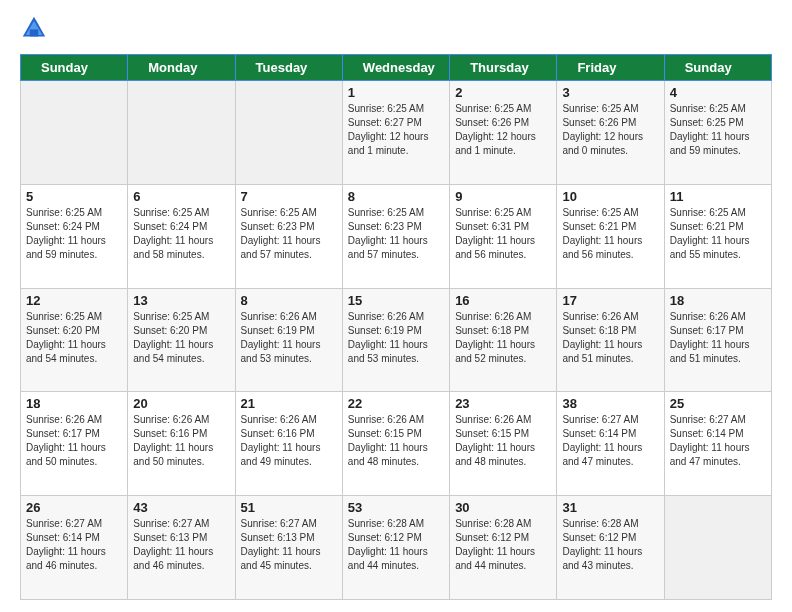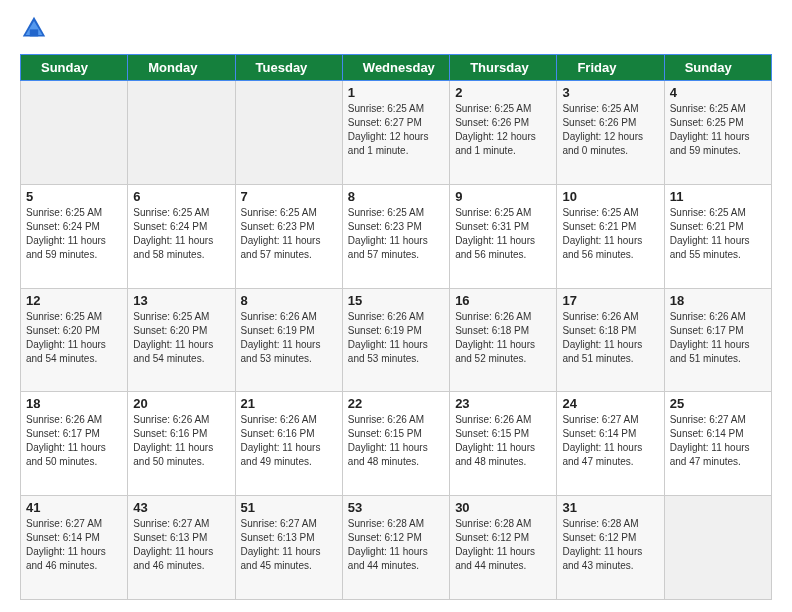"24" span.day-number { text: 24 -> 38 }
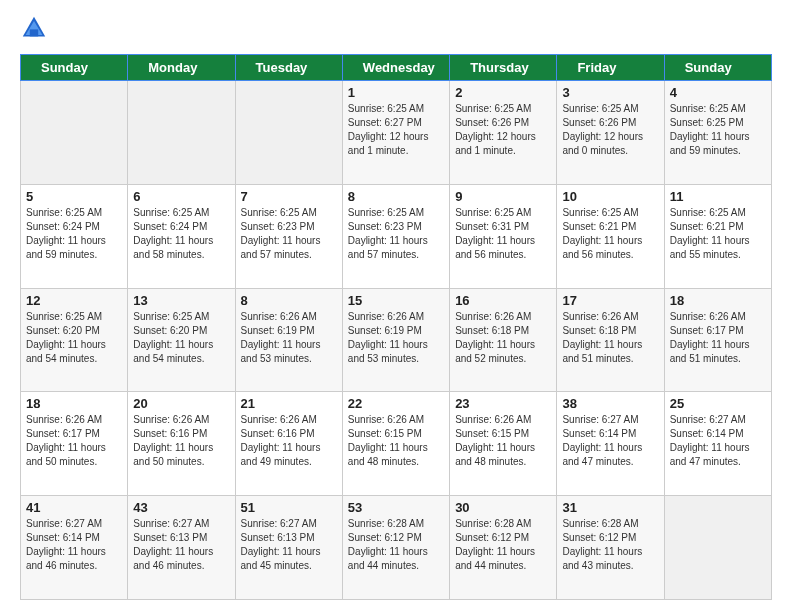"41" span.day-number { text: 41 -> 26 }
